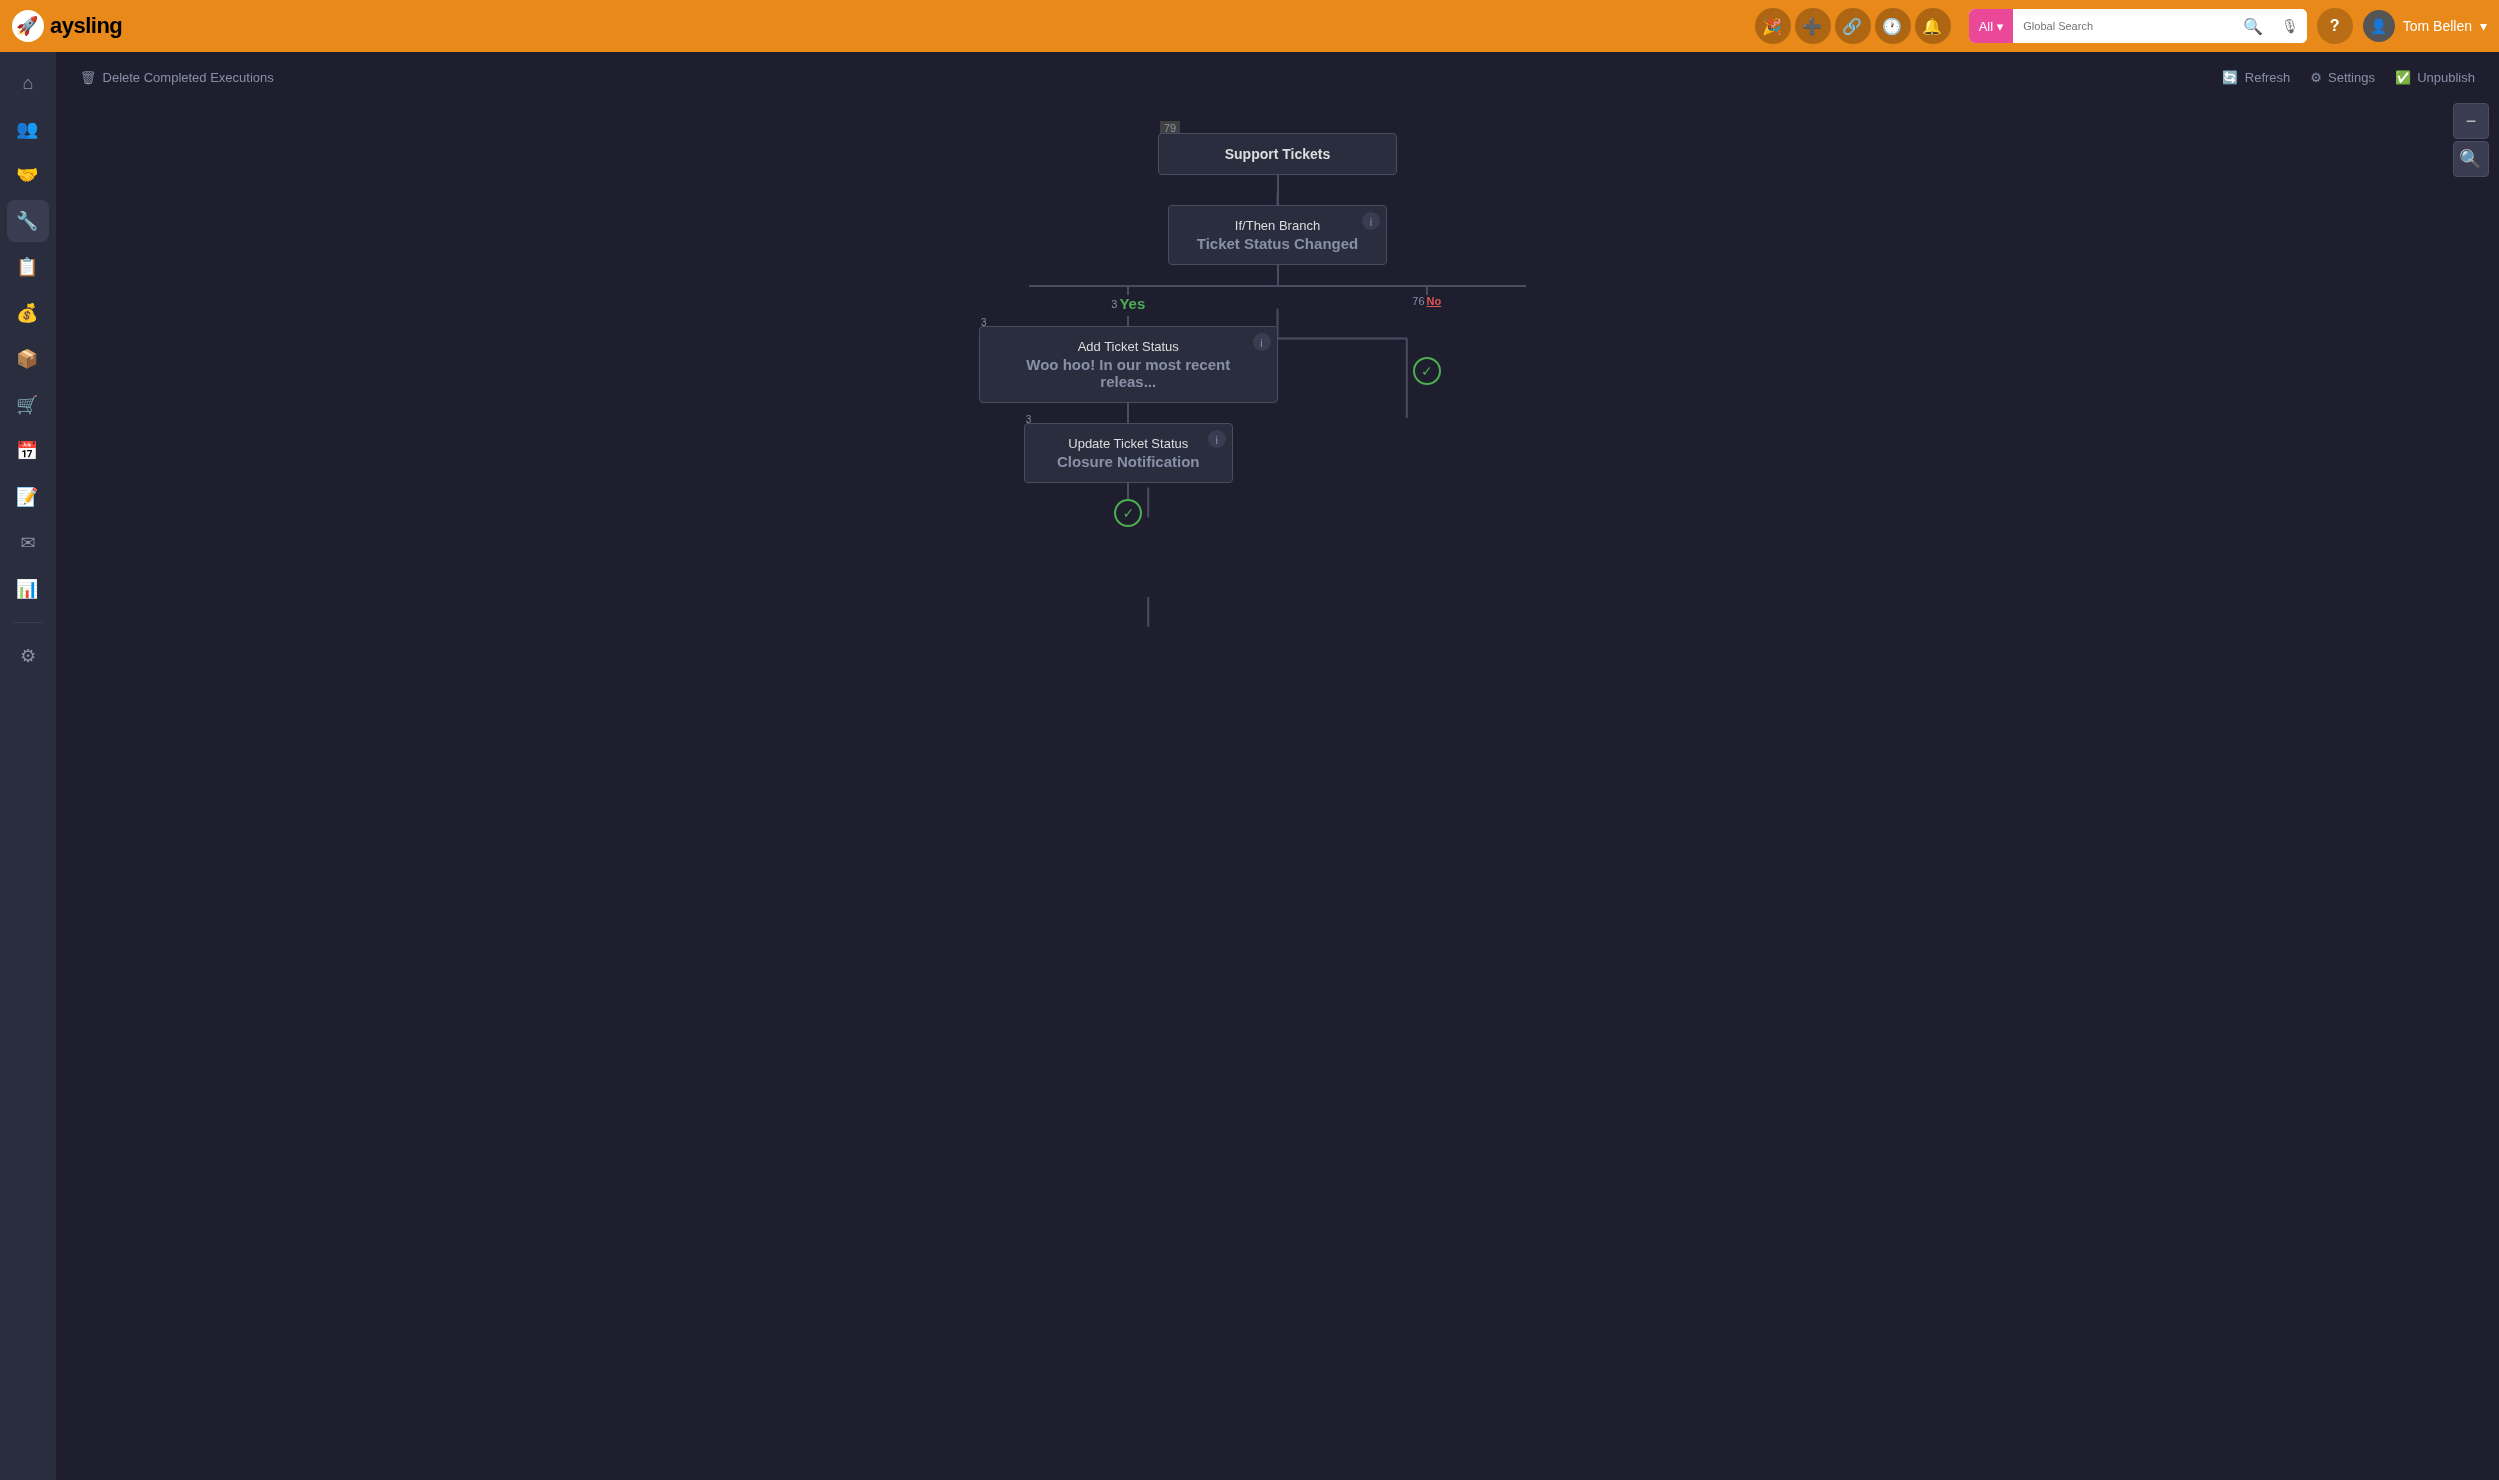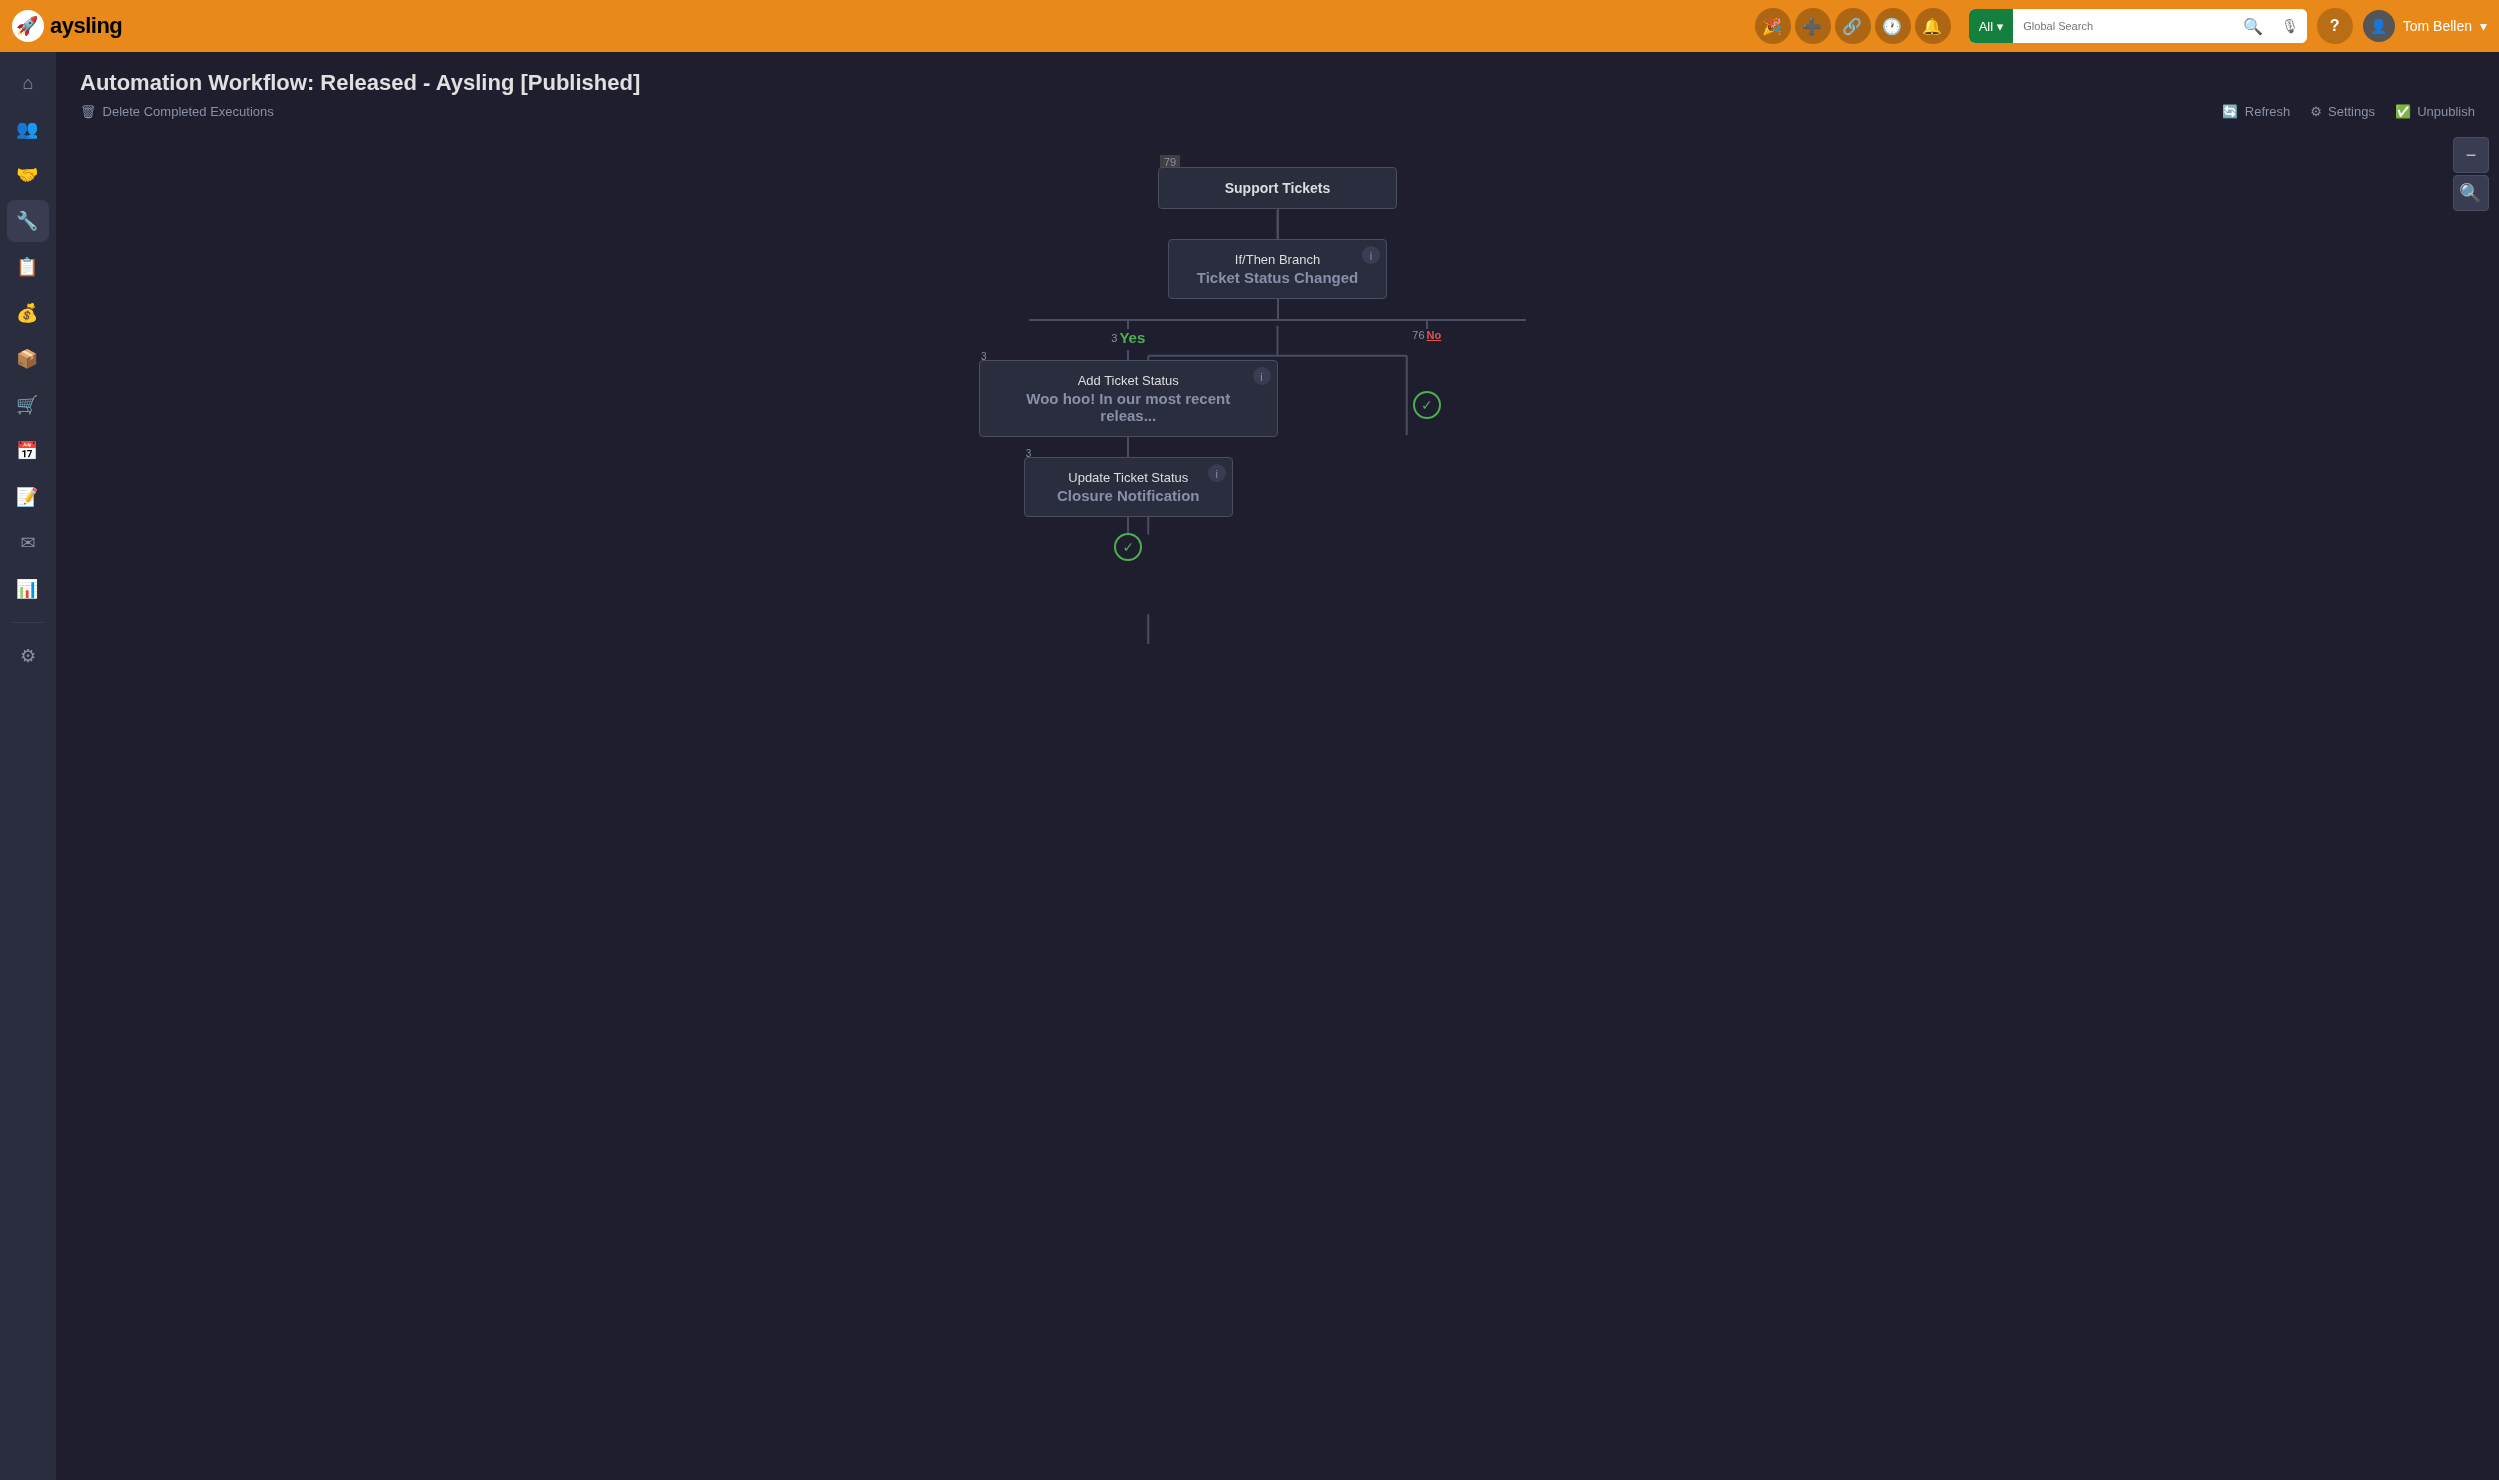"All ▾" .search-filter { background: #15803d -> #ec4899 }
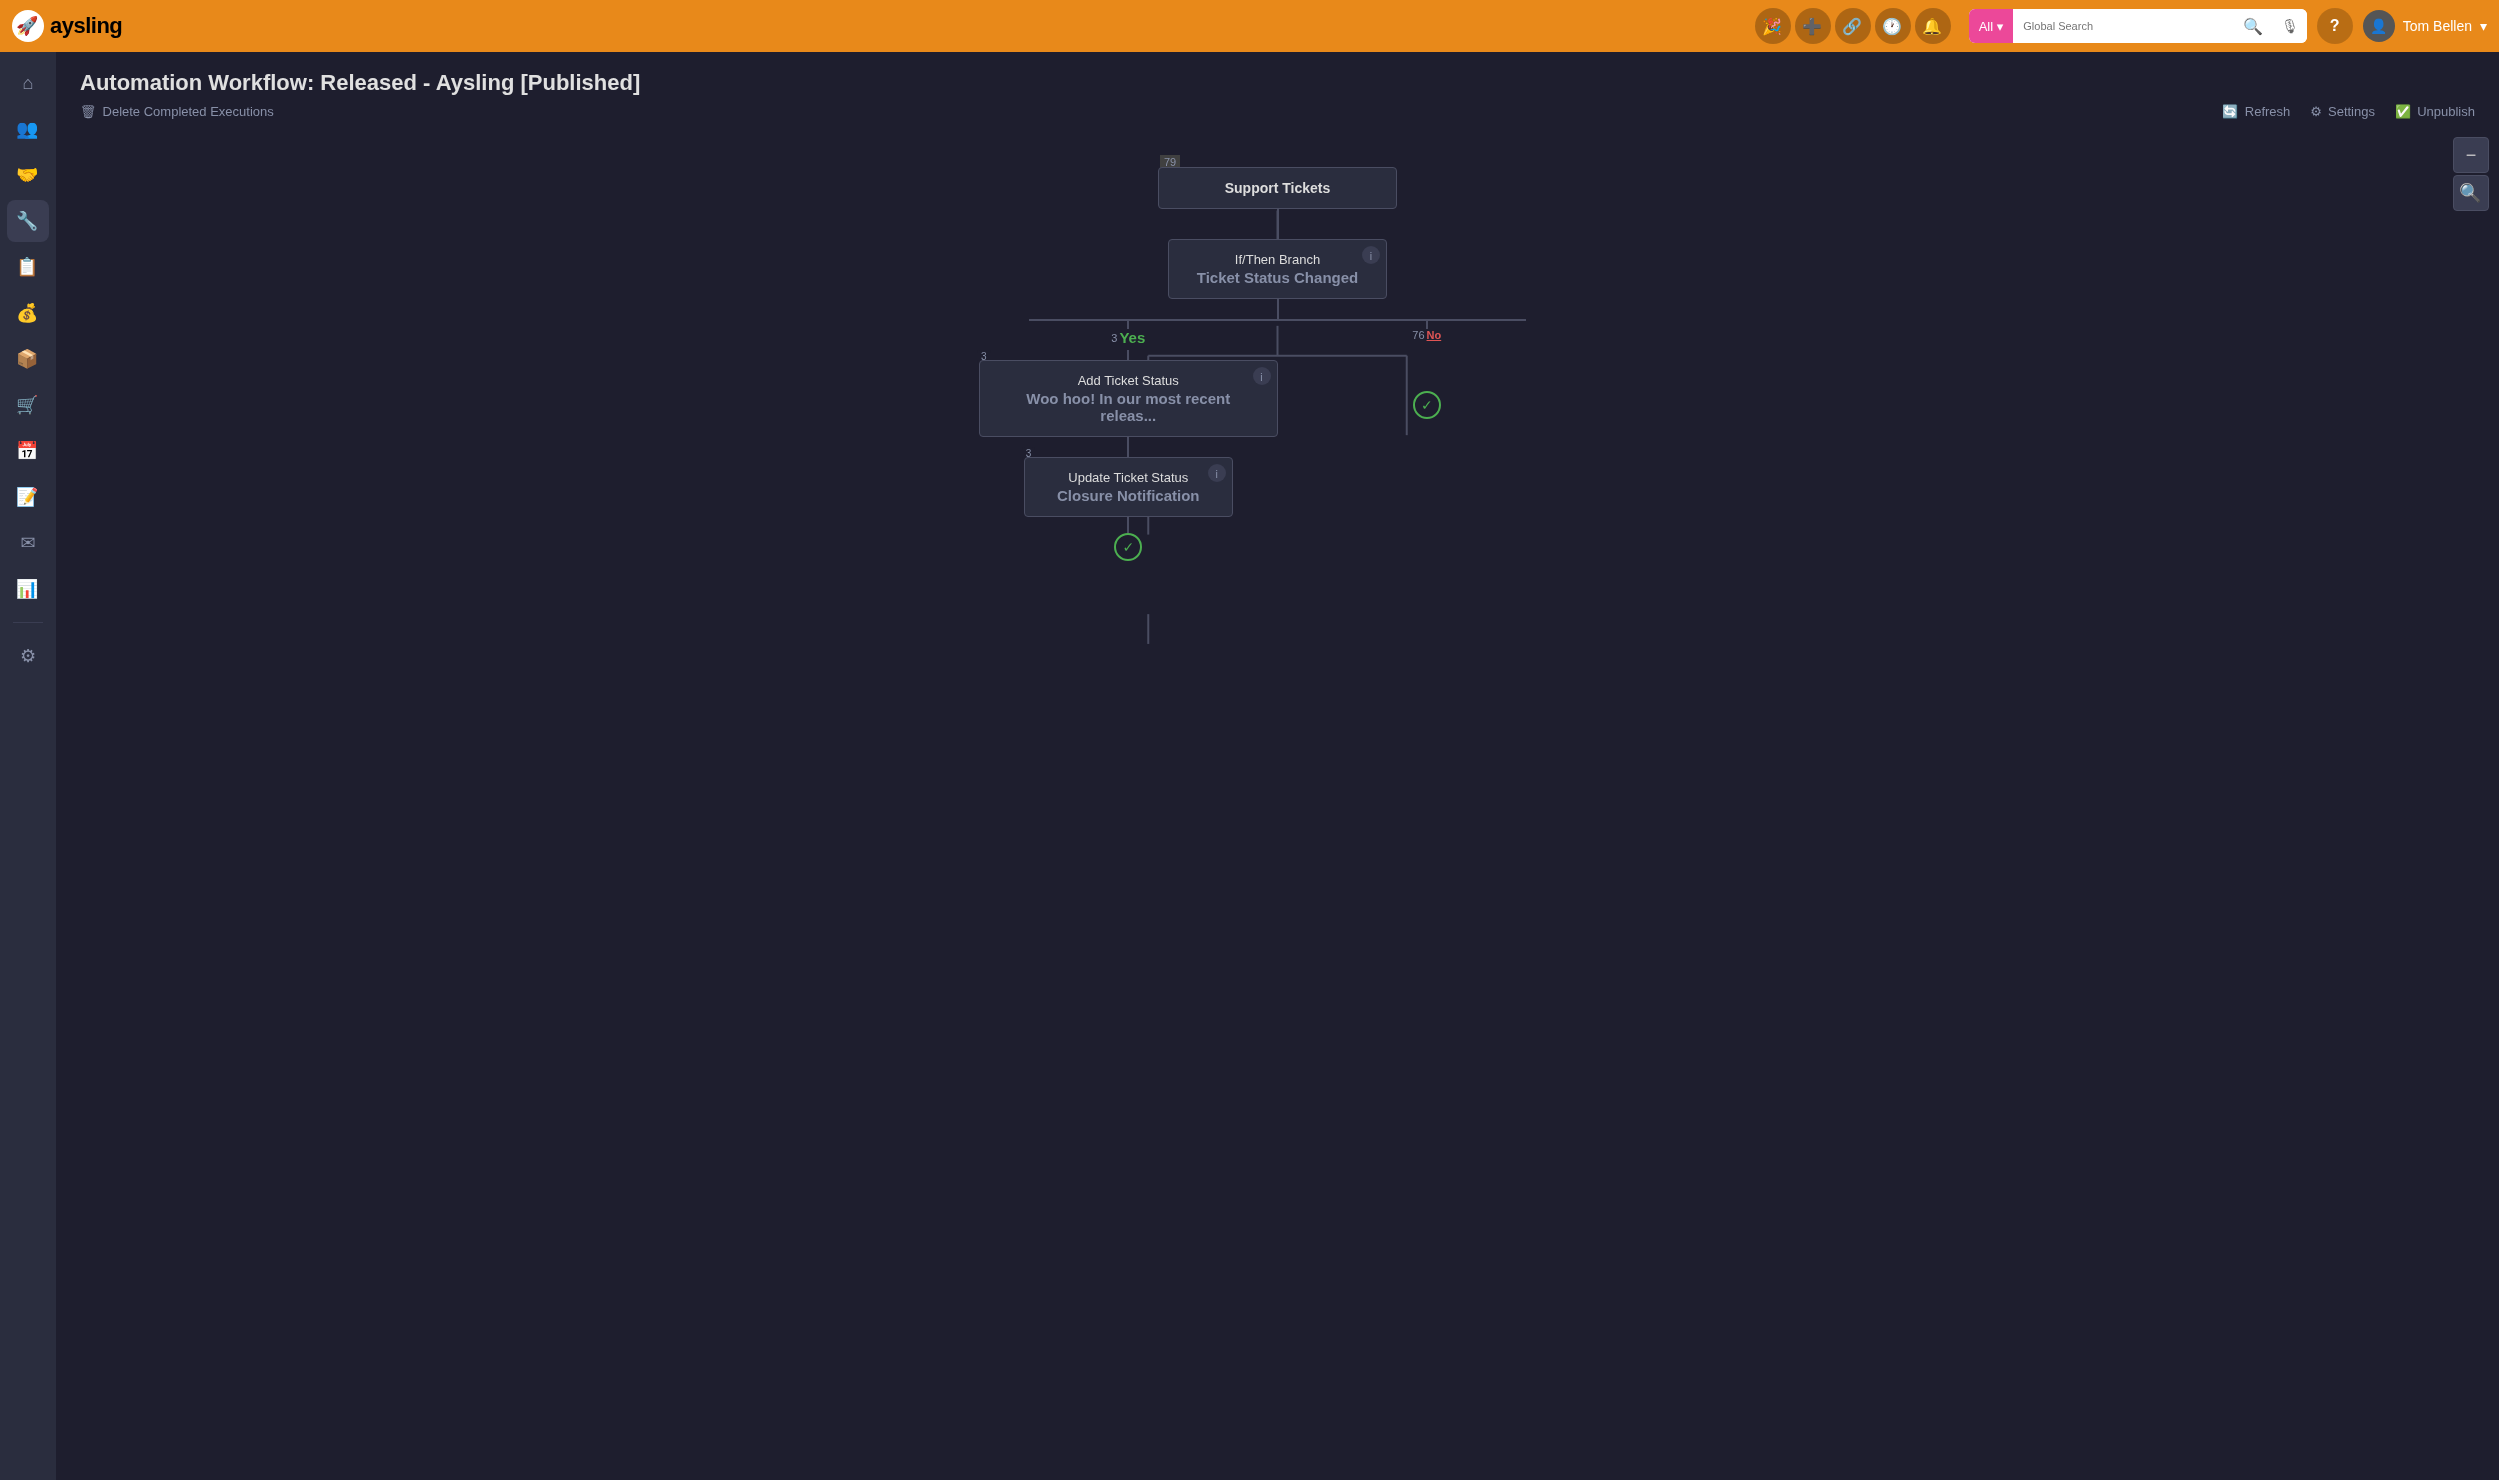"Automation Workflow: Released - Aysling" h1.page-title { html: <h1>Automation Workflow: Released - Aysling [Published]</h1> -> none }
